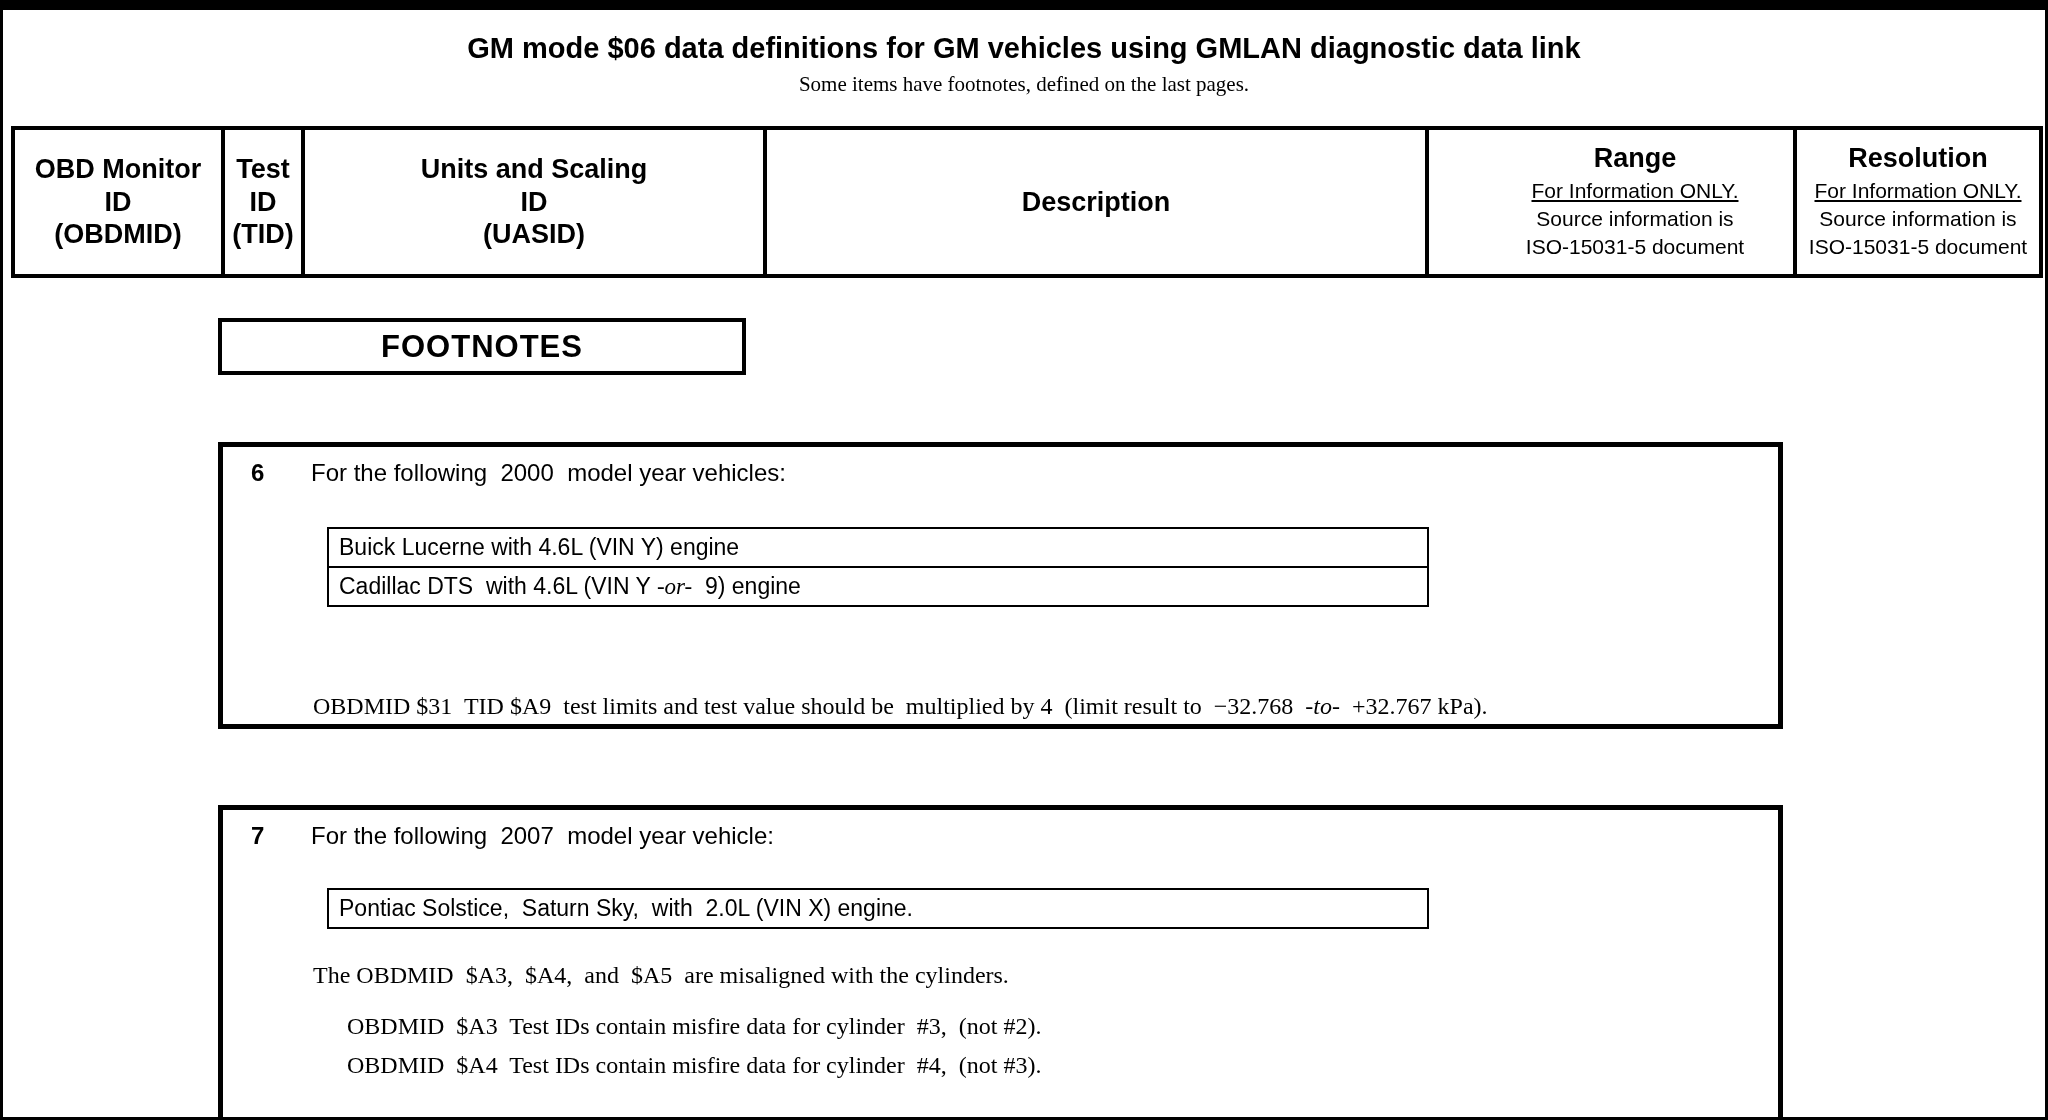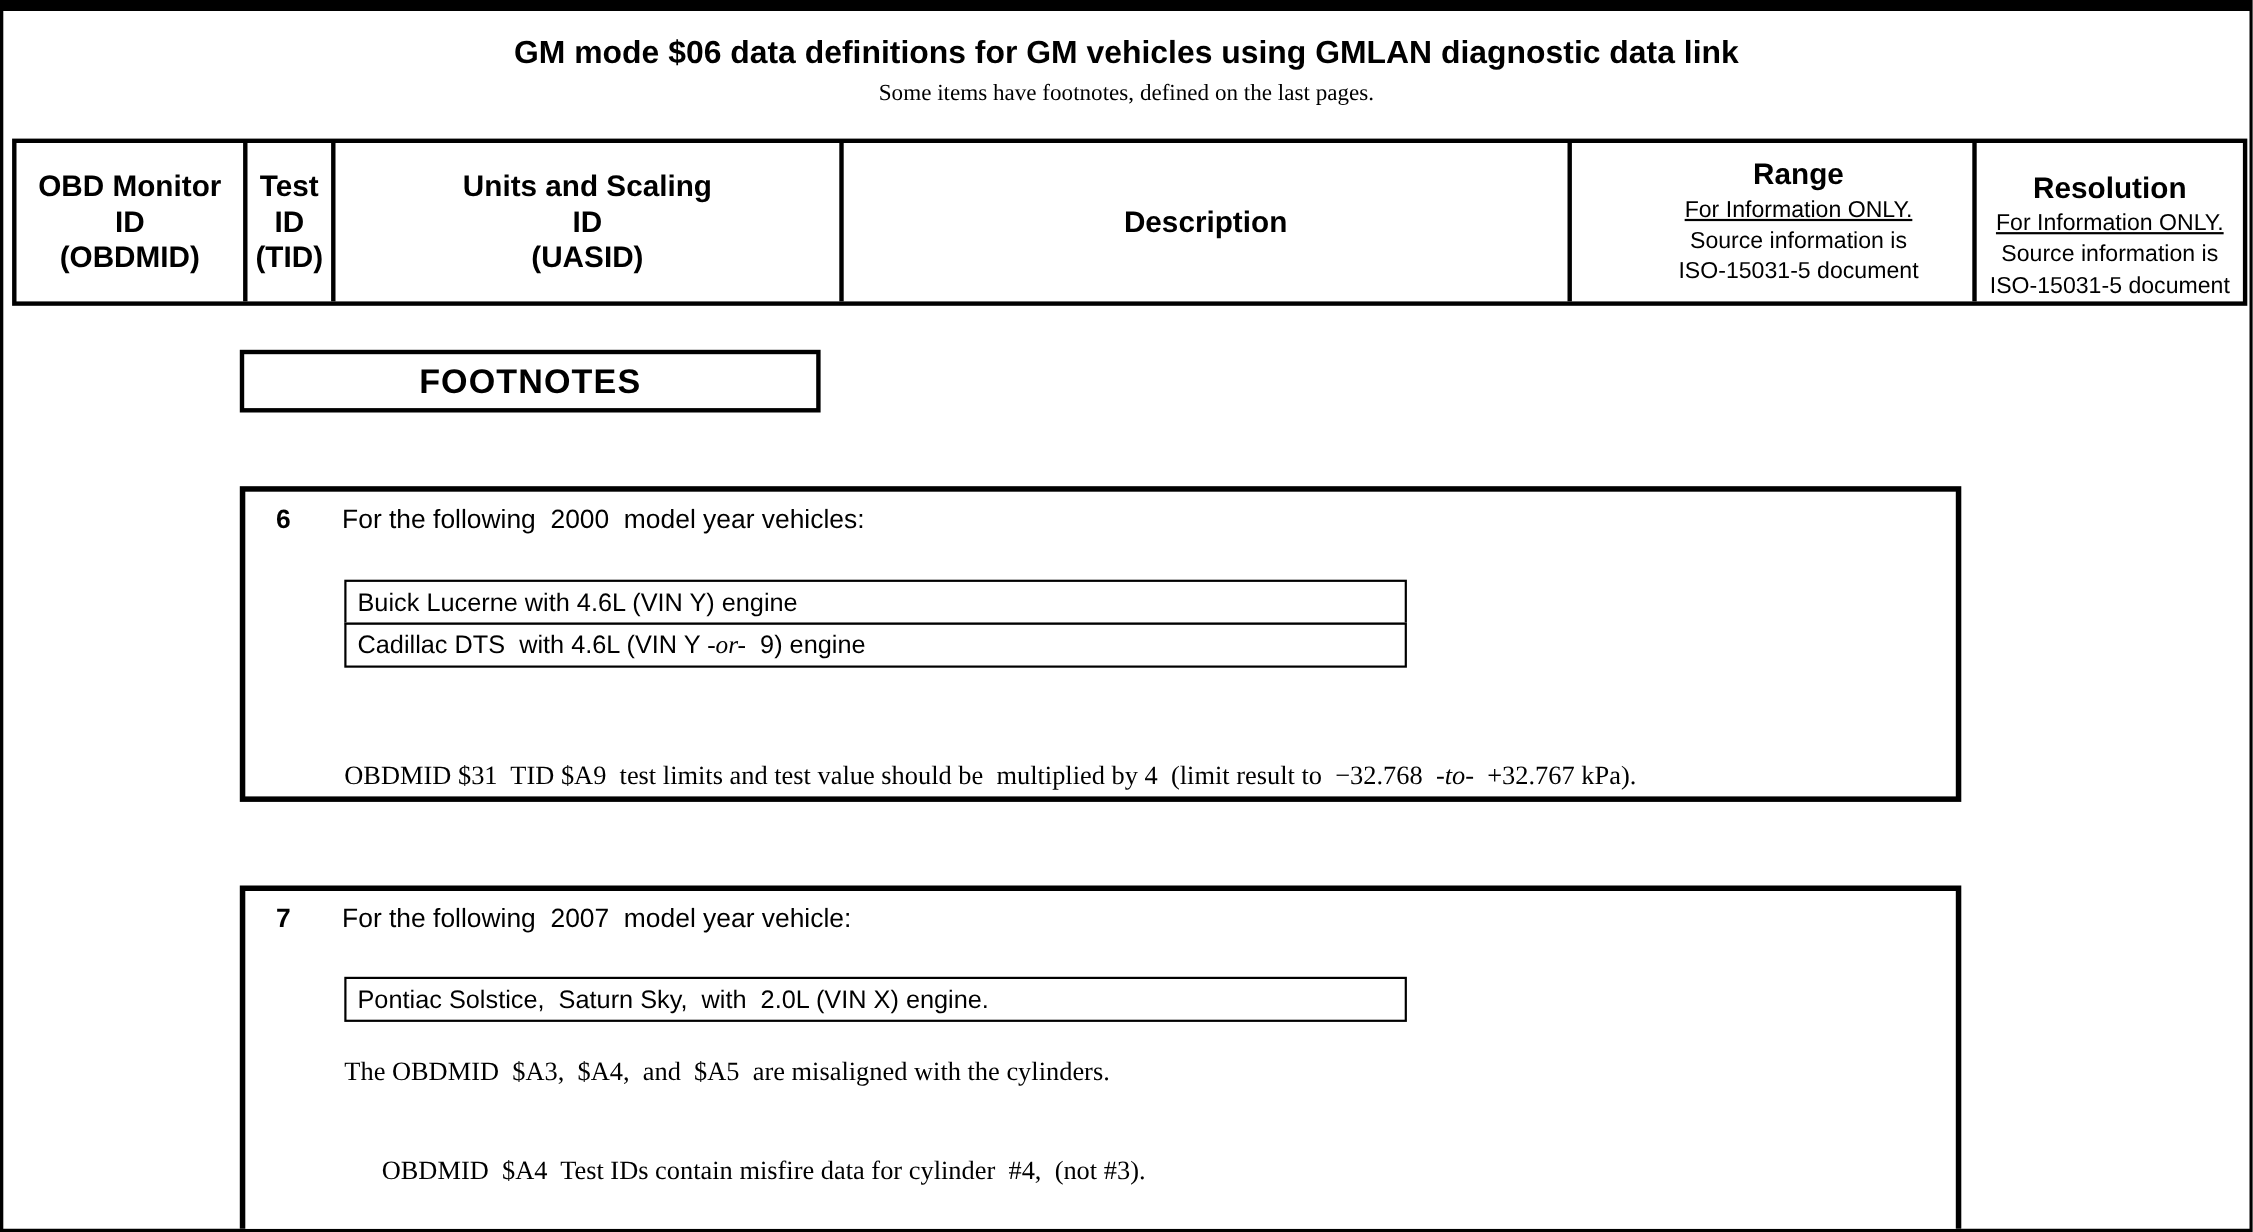"Resolution" .cell:last-child { justify-content: flex-end -> none }
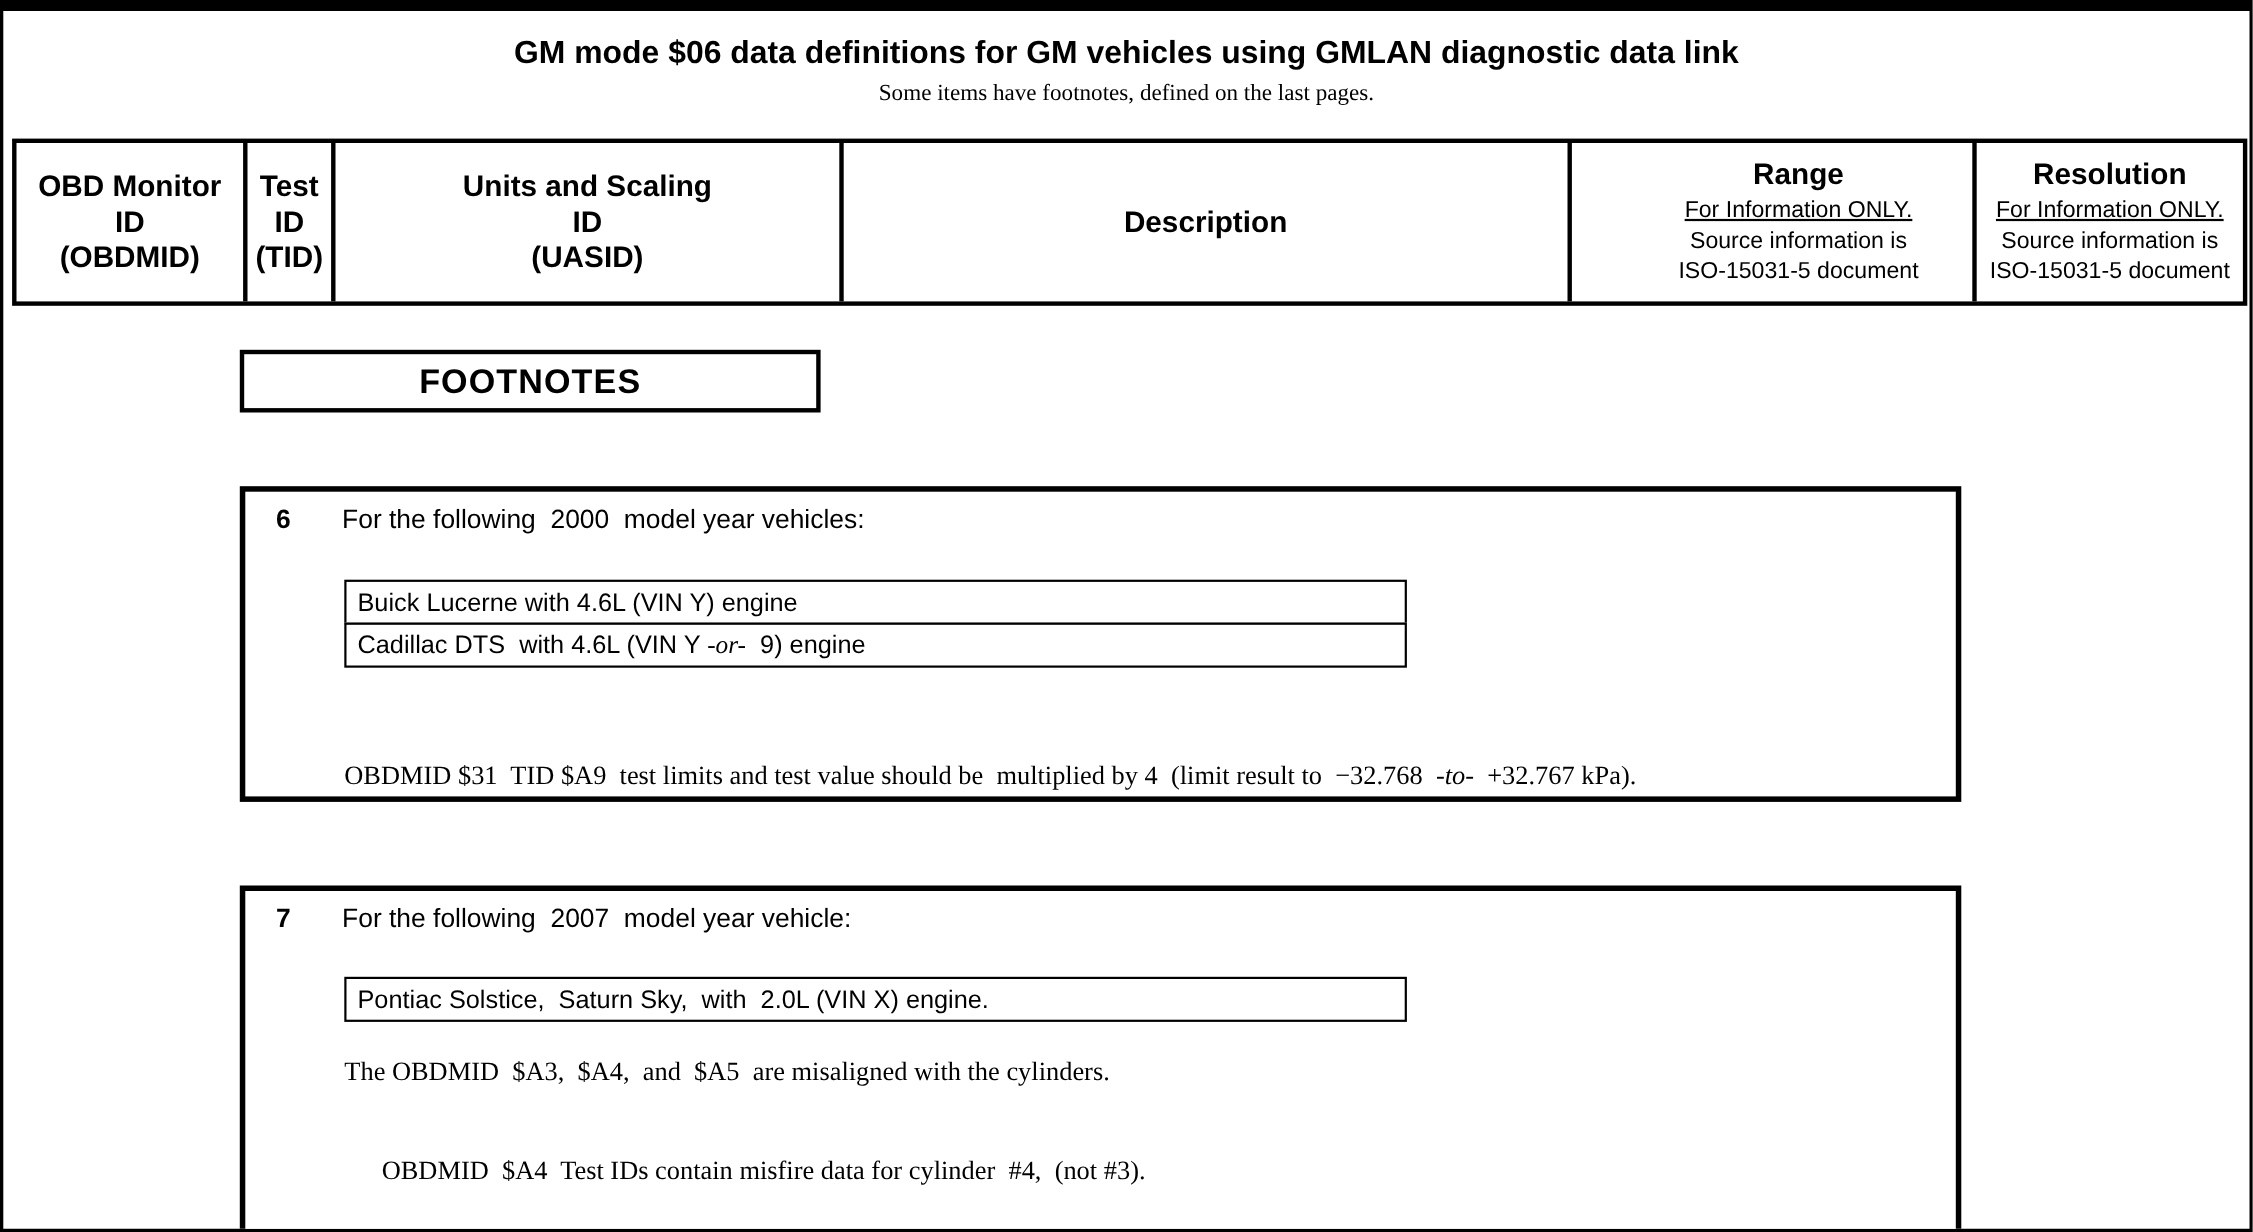"Buick Lucerne with 4.6L (VIN" .vehlist { left: 90px -> 104px; width: 966px -> 1102px }
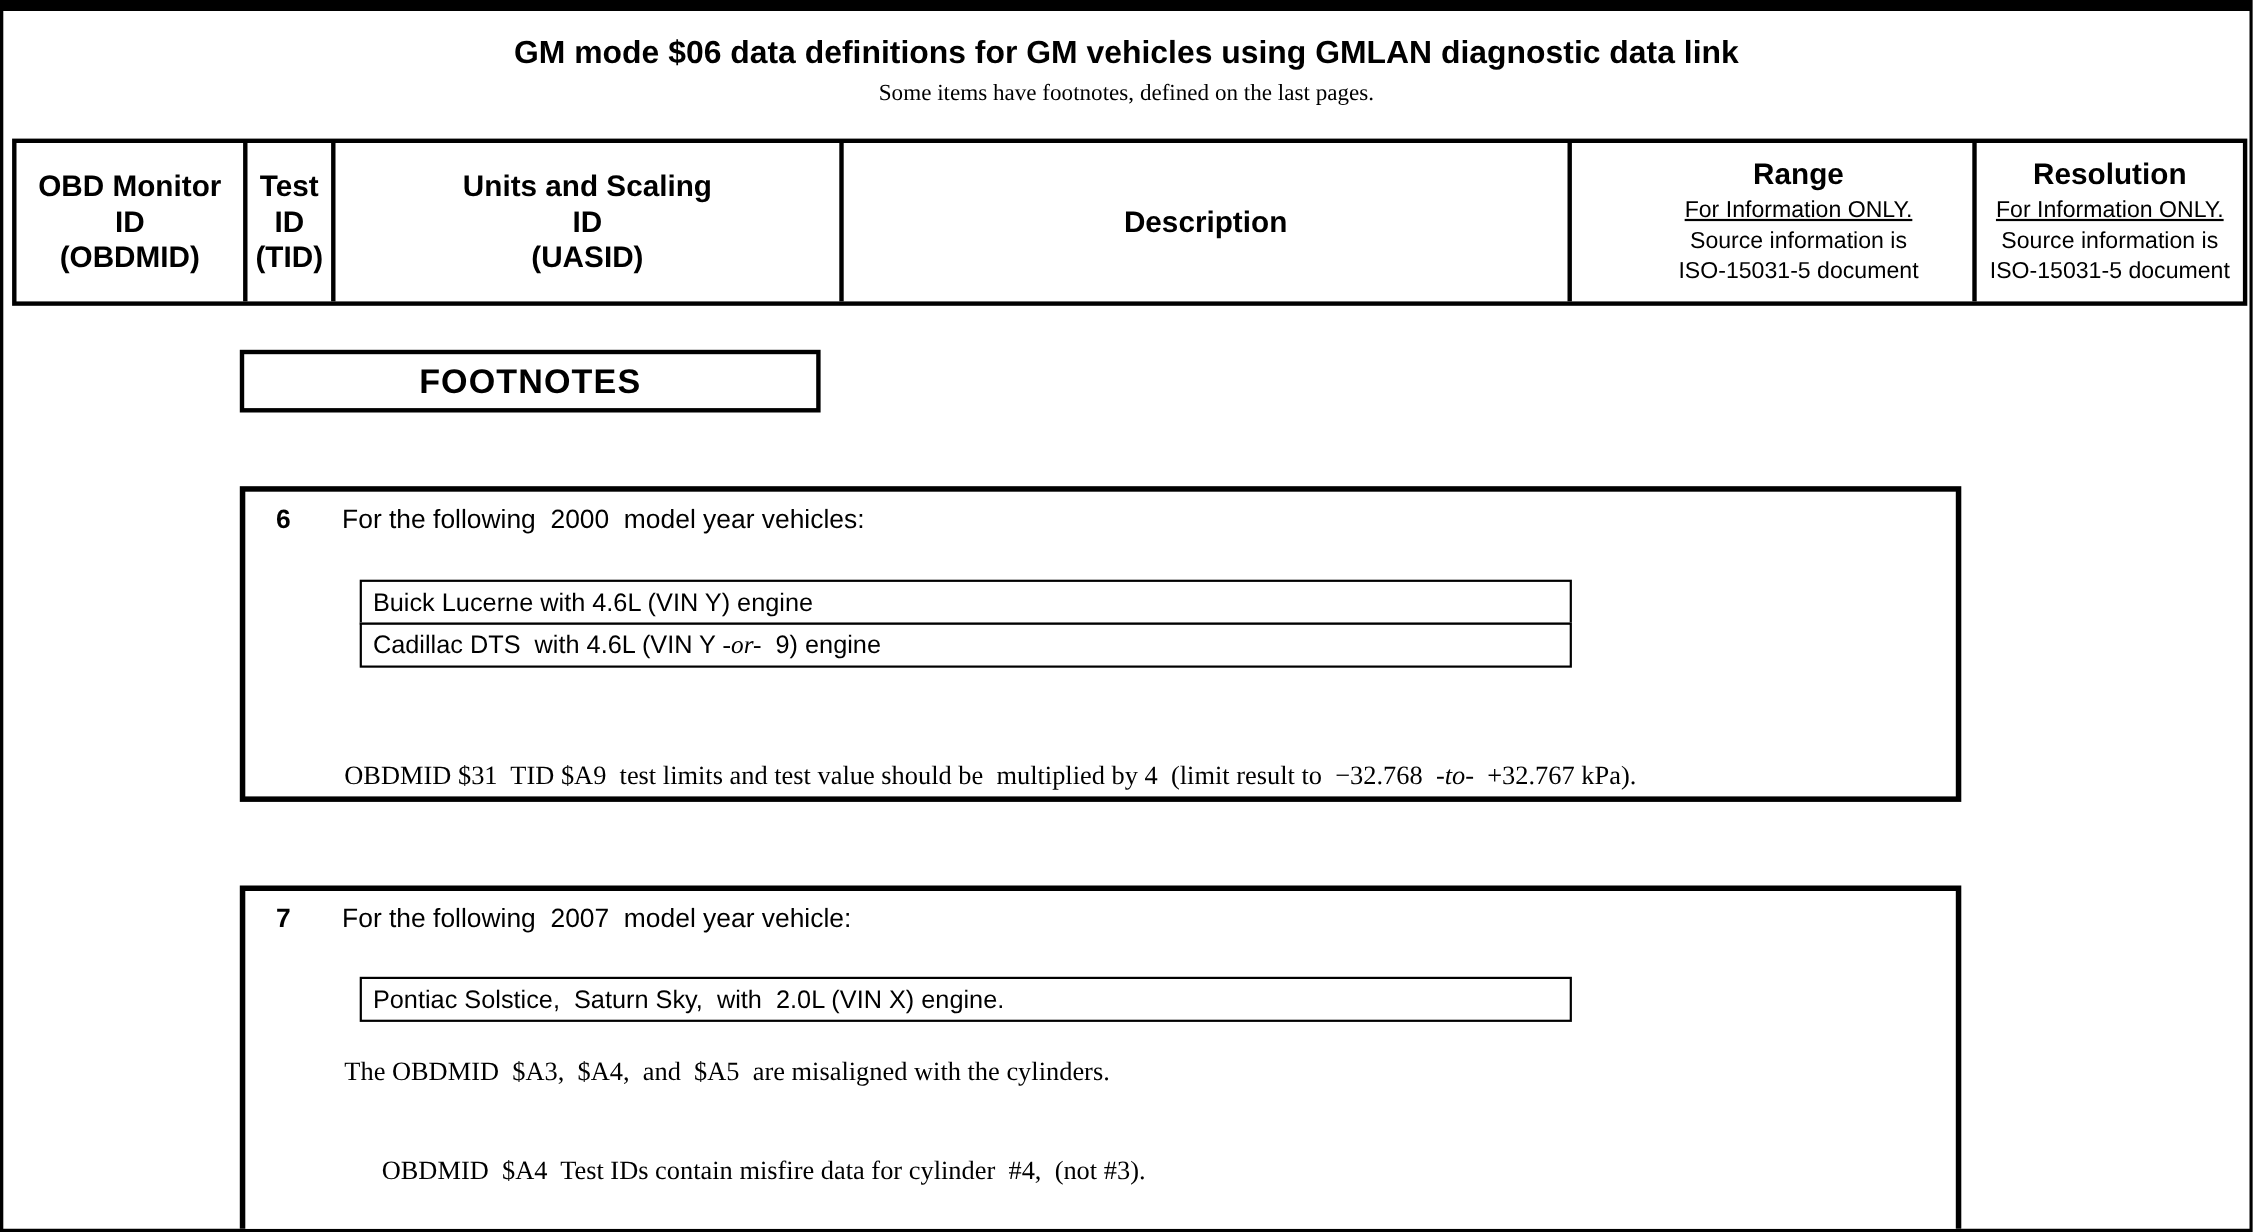"OBDMID $A3 Test IDs contain" div.fnline { html: none -> <div>OBDMID $A3 Test IDs contain misfire data for cylinder #3, (not #2).</div> }
